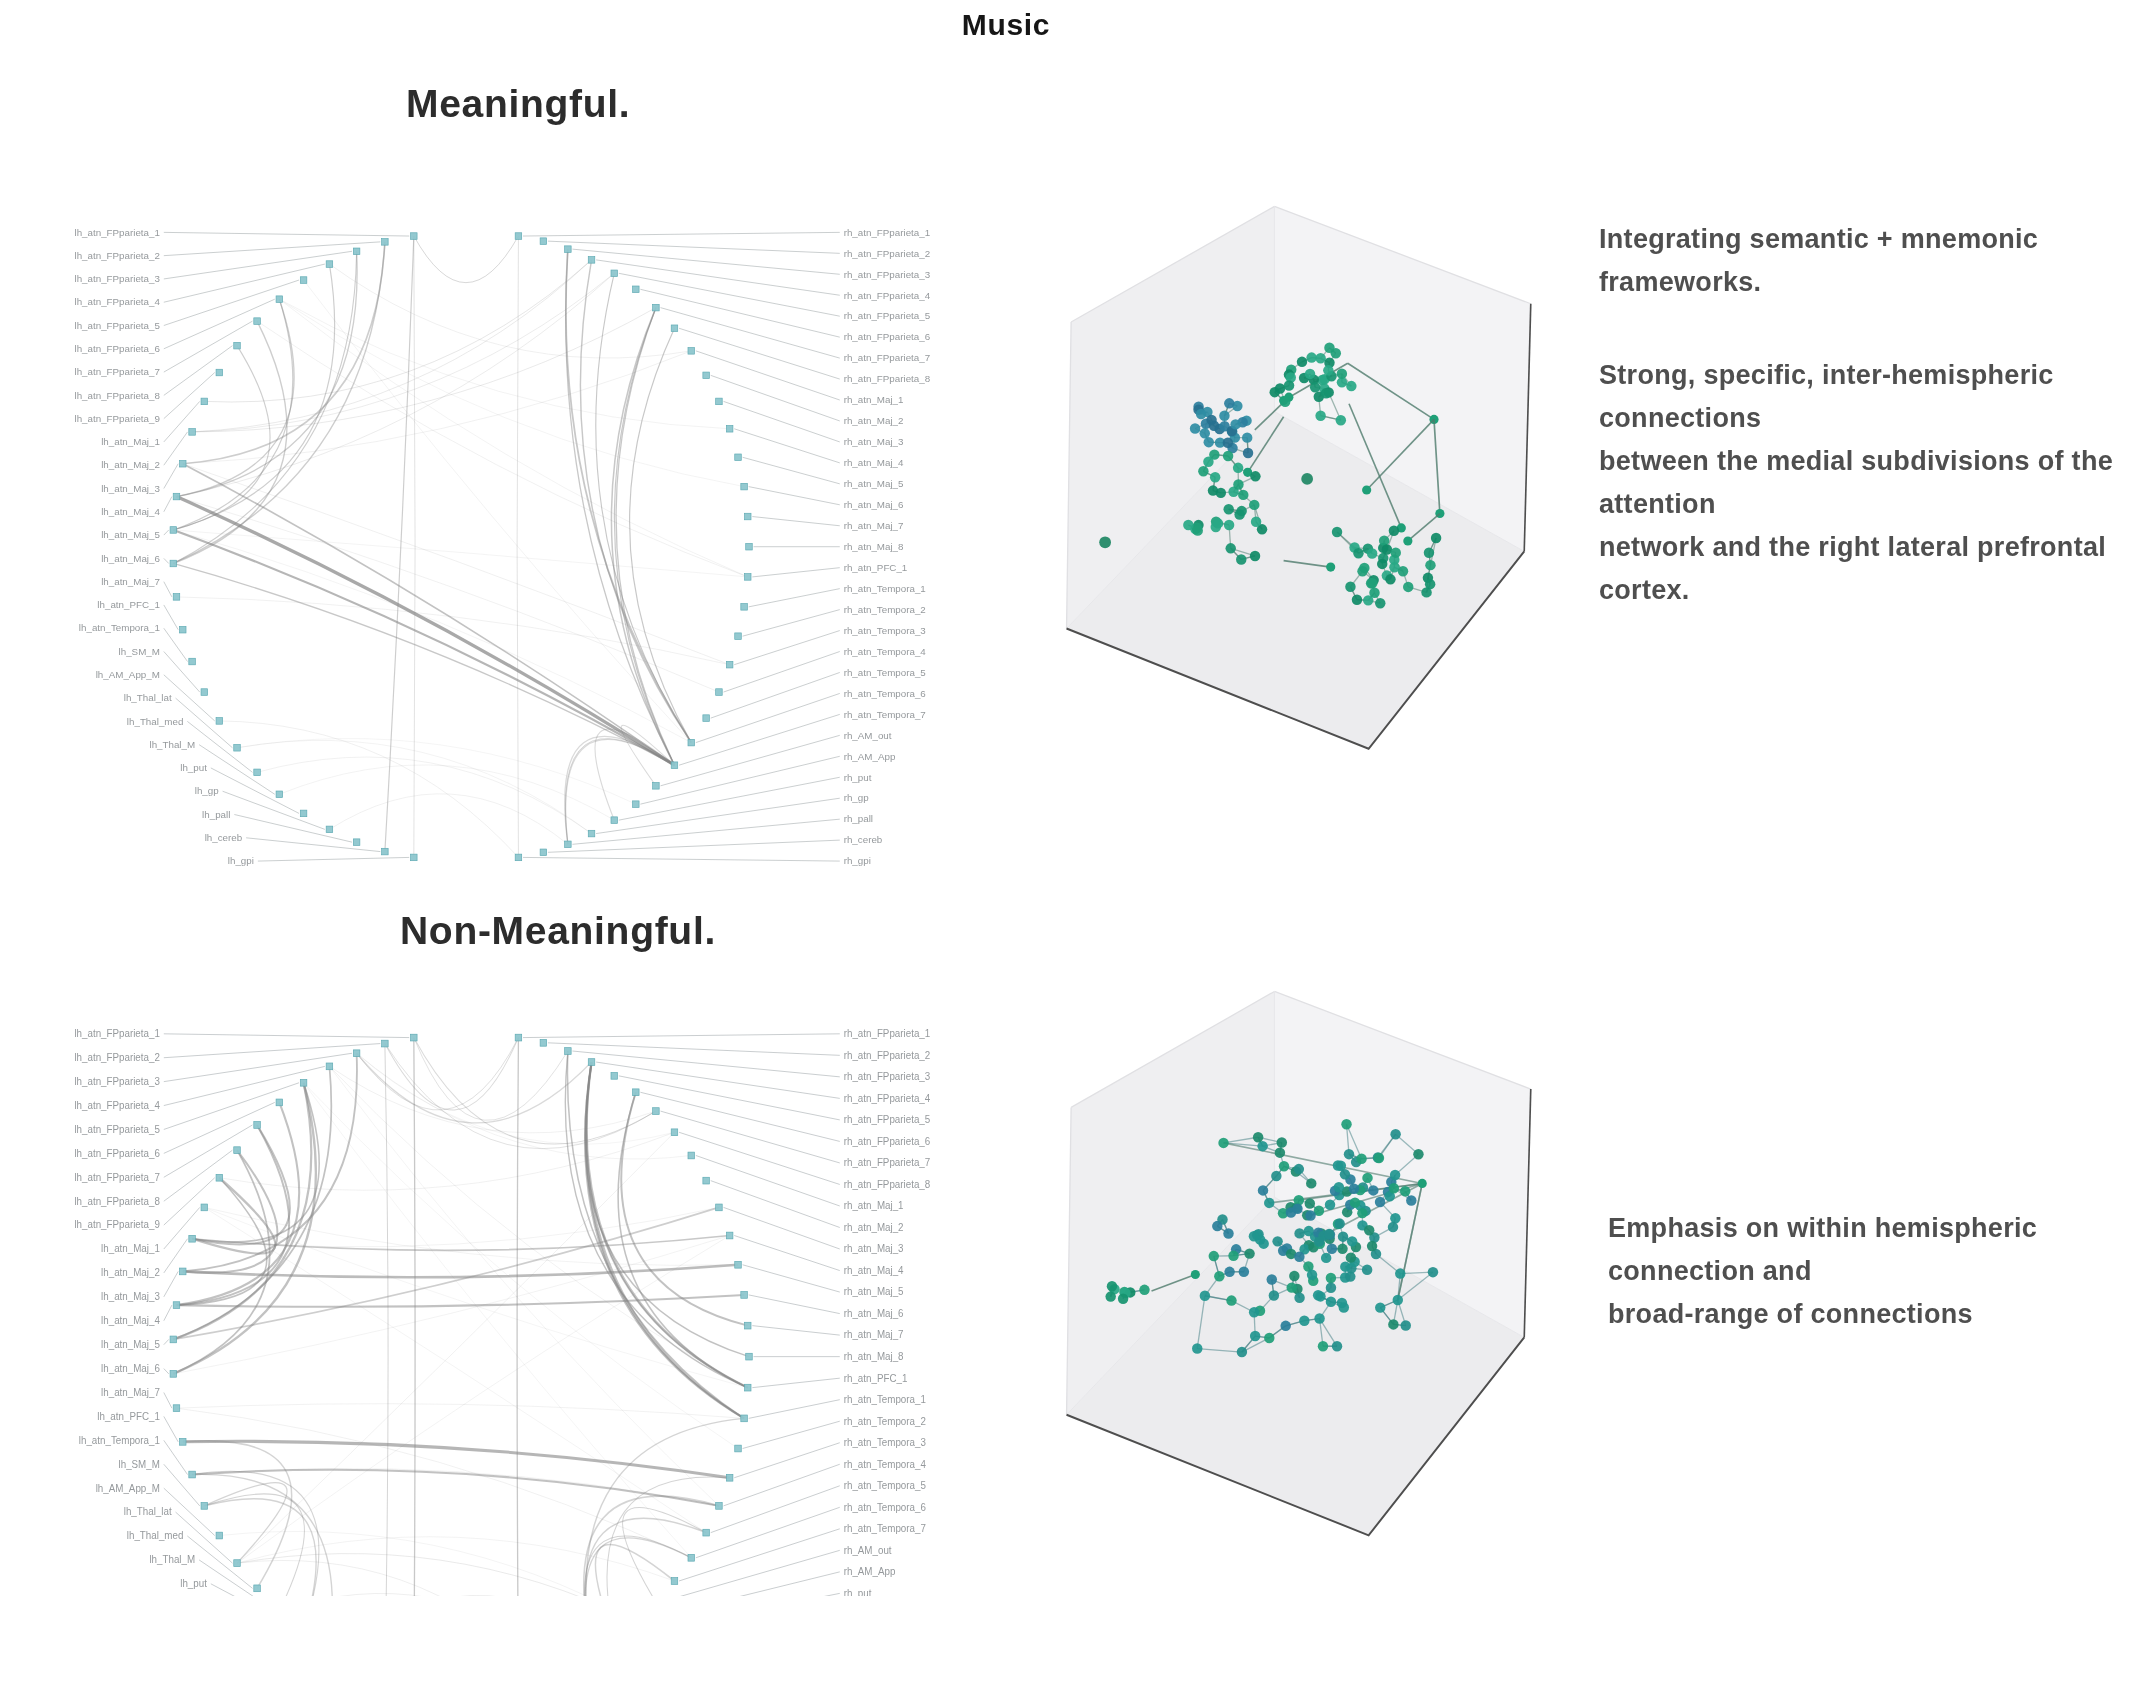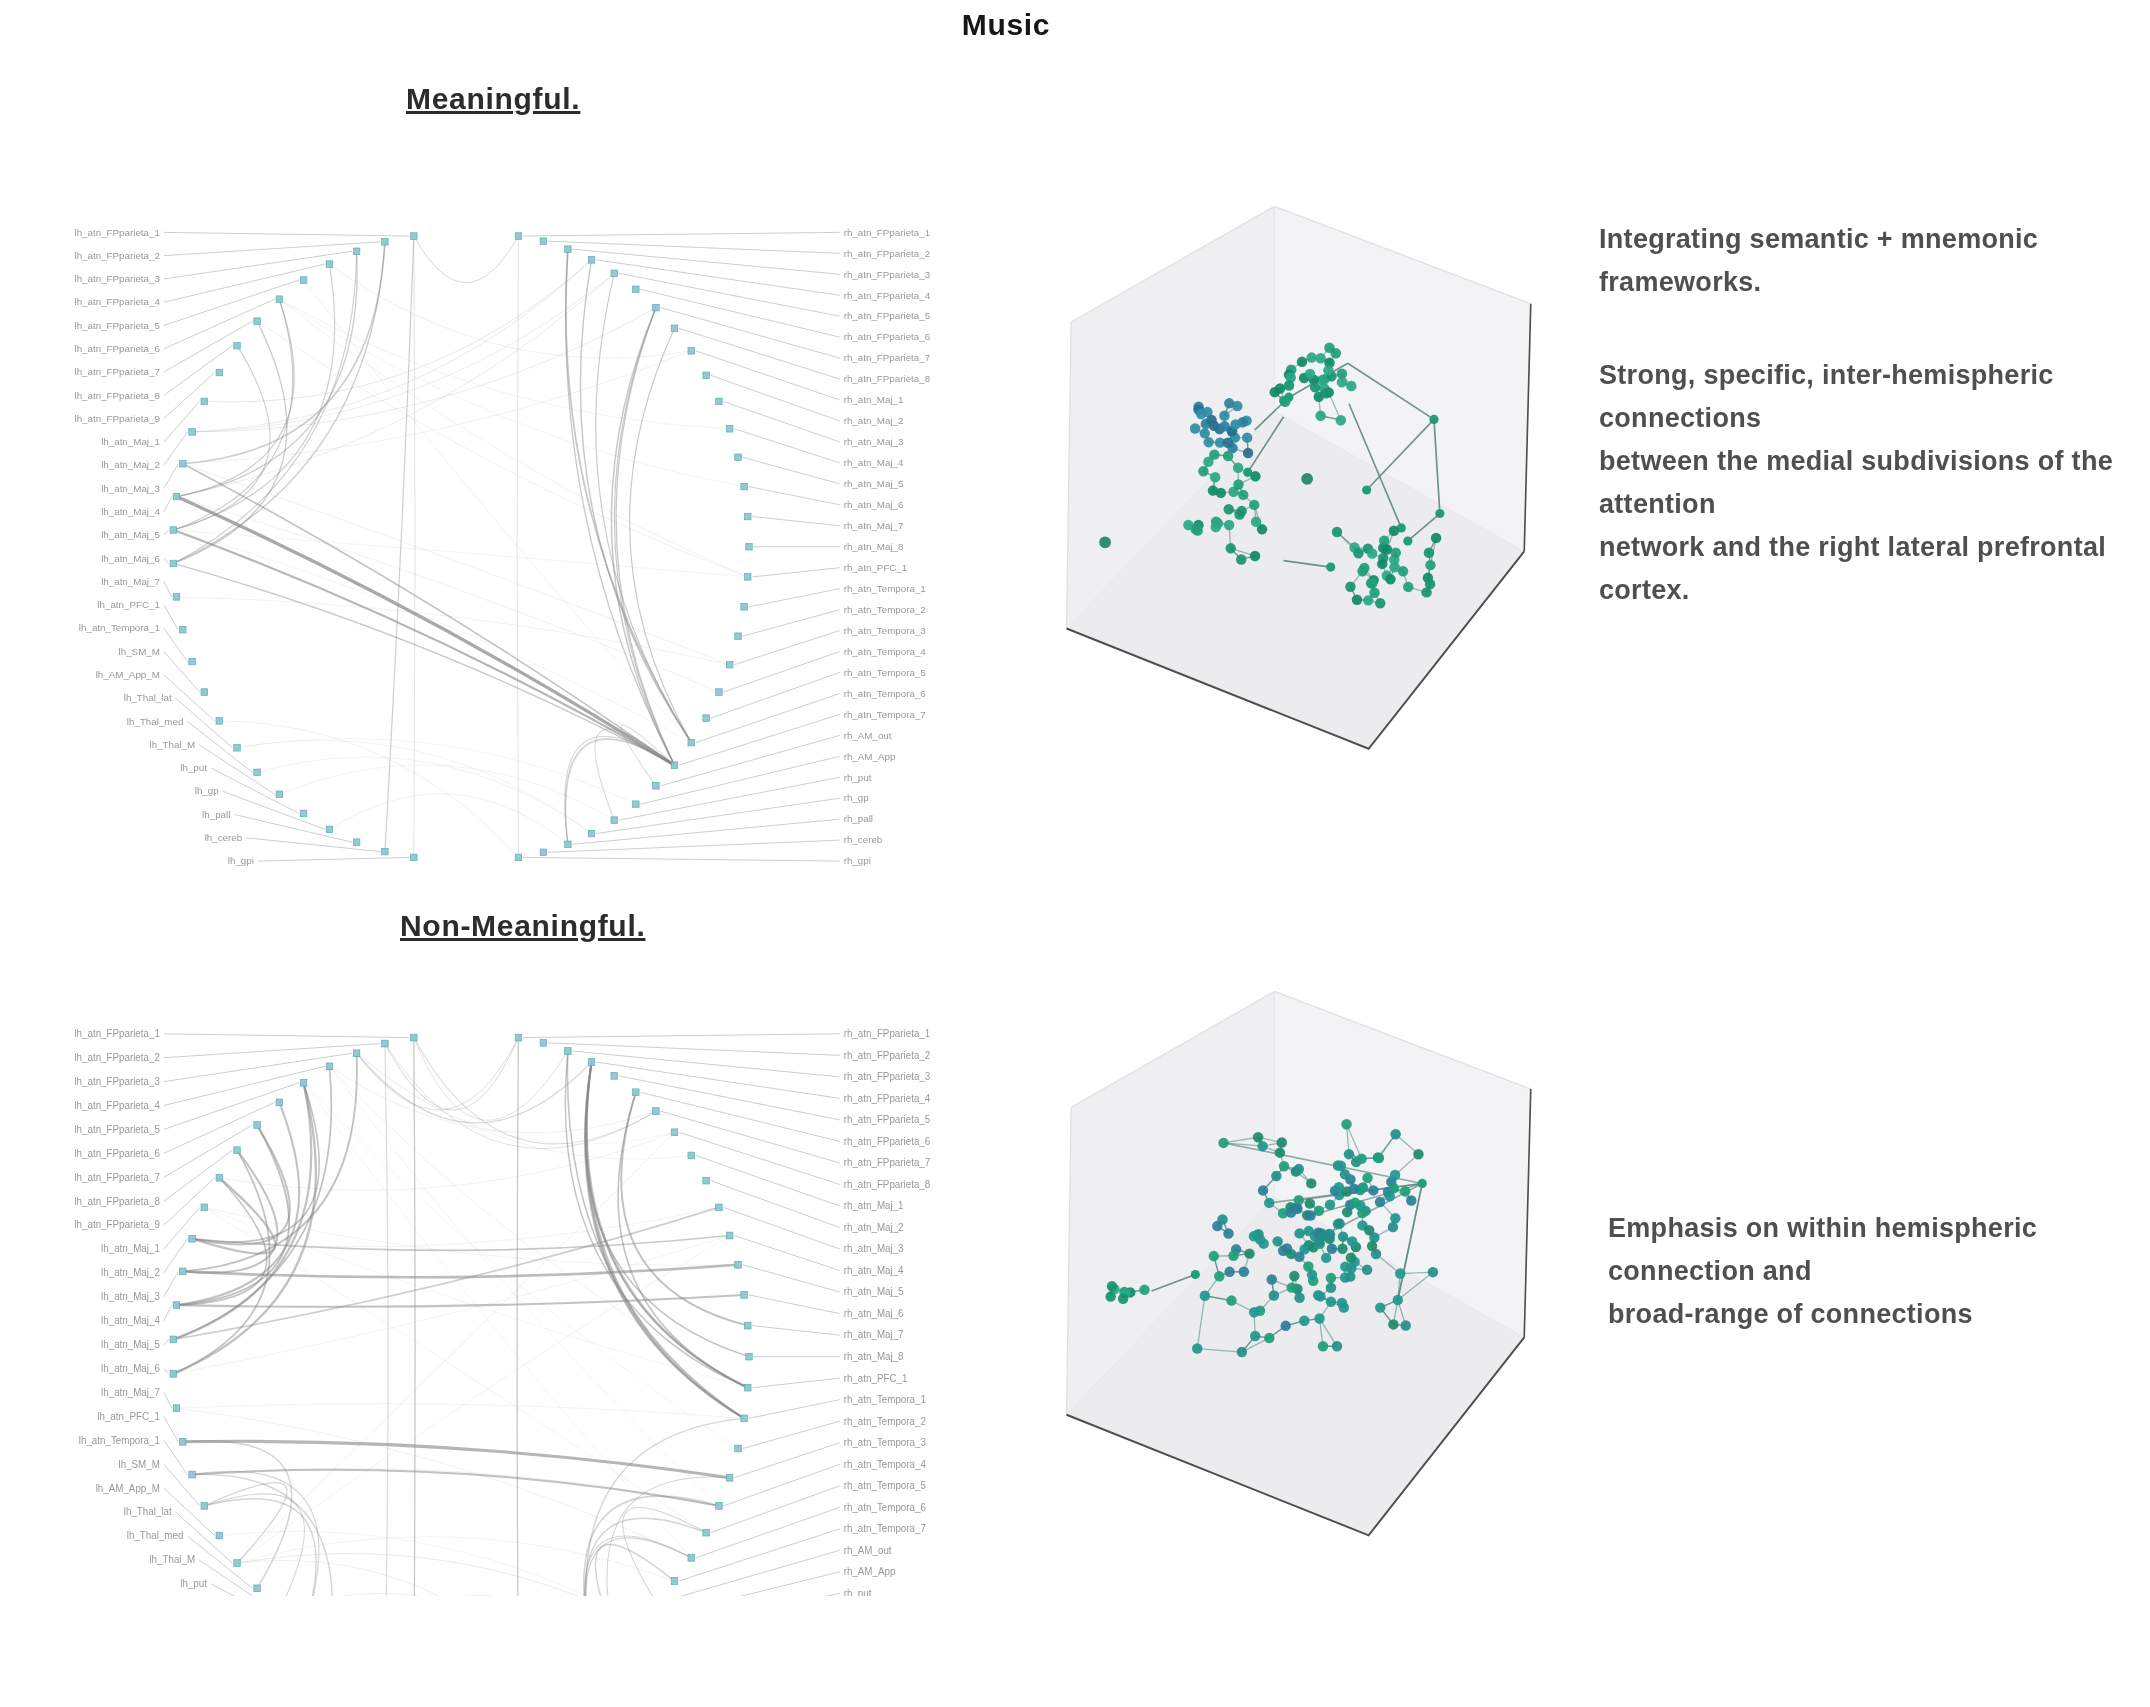"Meaningful." .section-label { font-size: 30px -> 39px; text-decoration: underline -> none }
